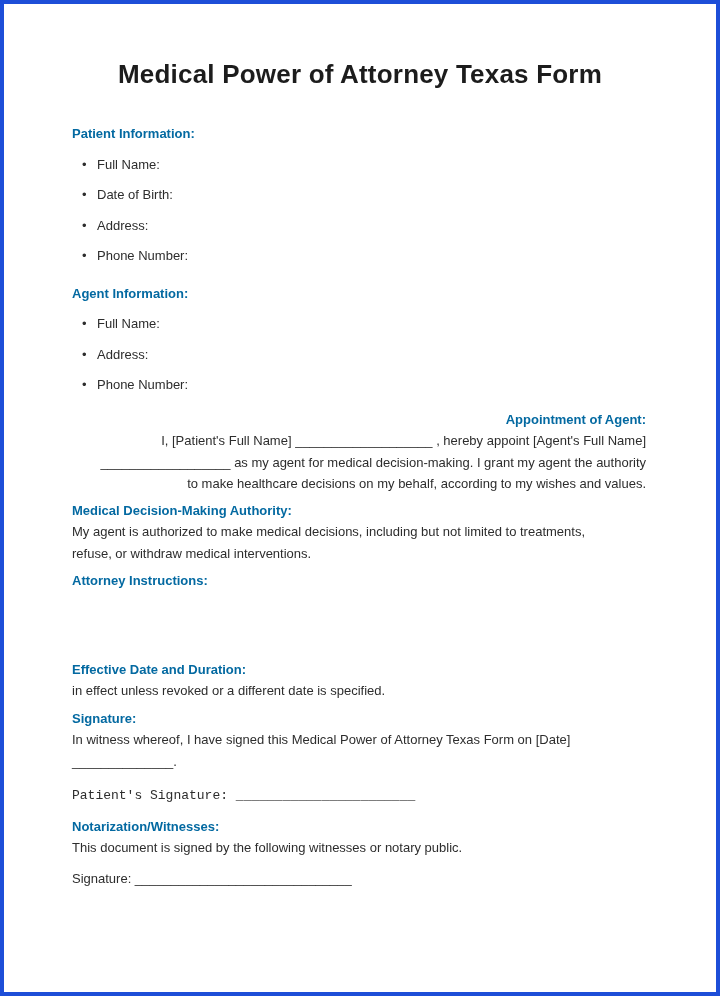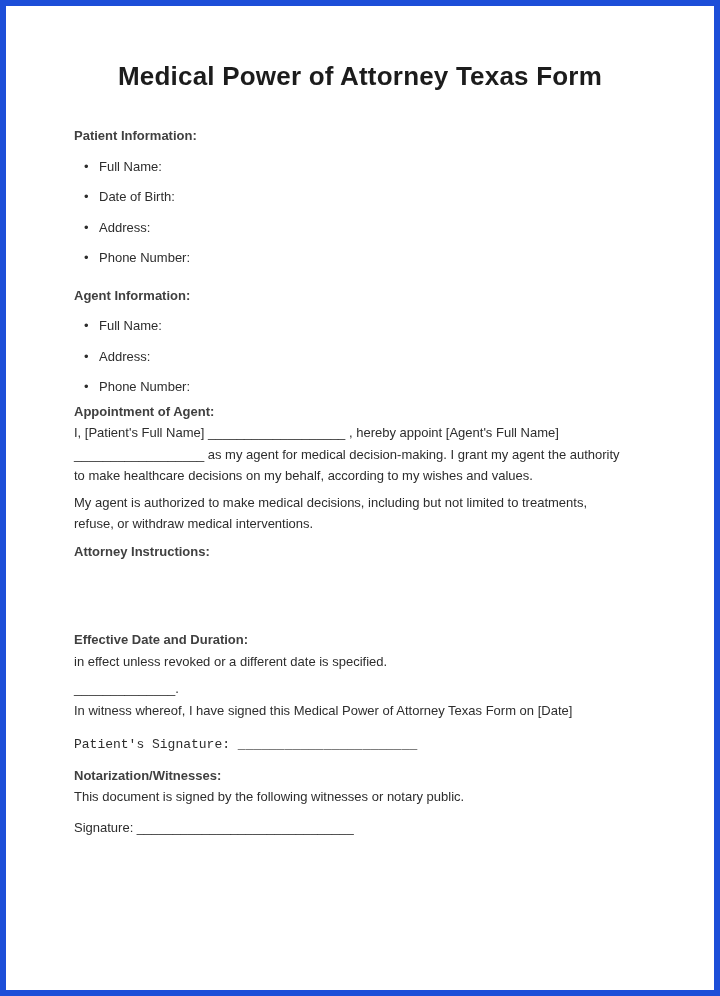"Medical Power of Attorney Texas" .page { border: 6px solid #1d4ed8 -> 4px solid #1d4ed8 }
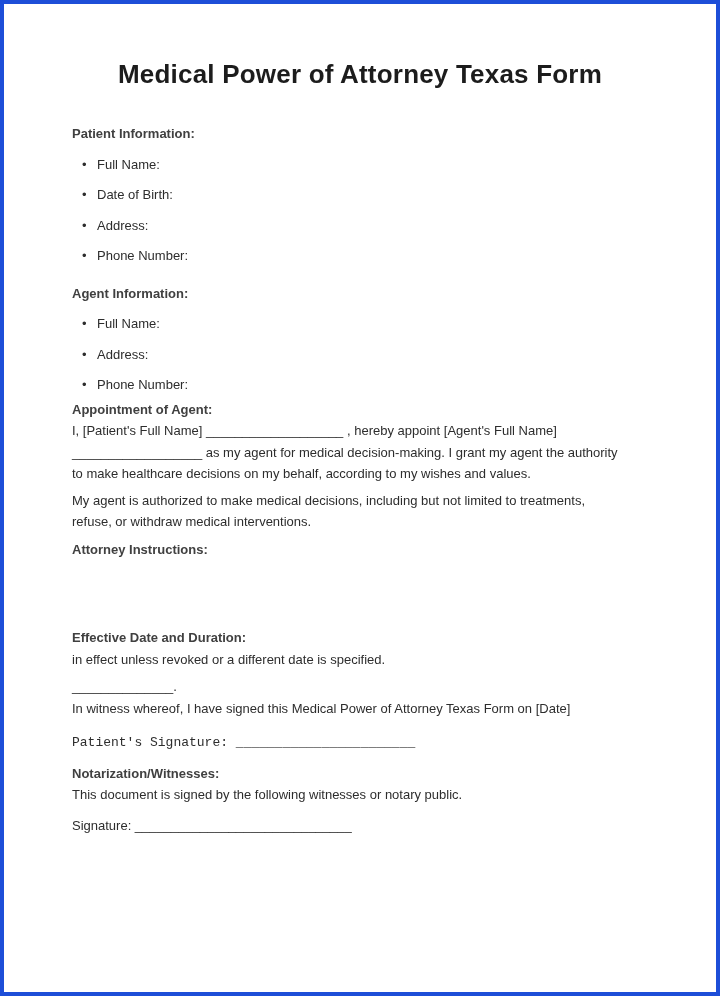"Patient Information:" .heading { color: #404040 -> #0369a1 }
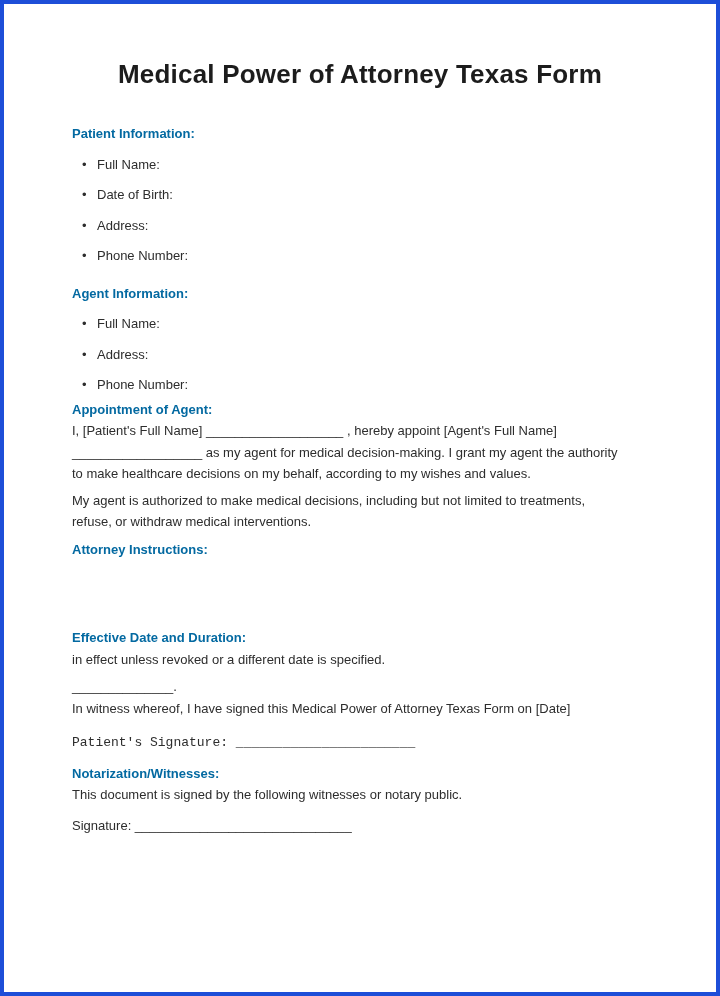"Appointment of Agent:" #sec-appointment { margin-top: 3px -> 13px; text-align: none -> right }
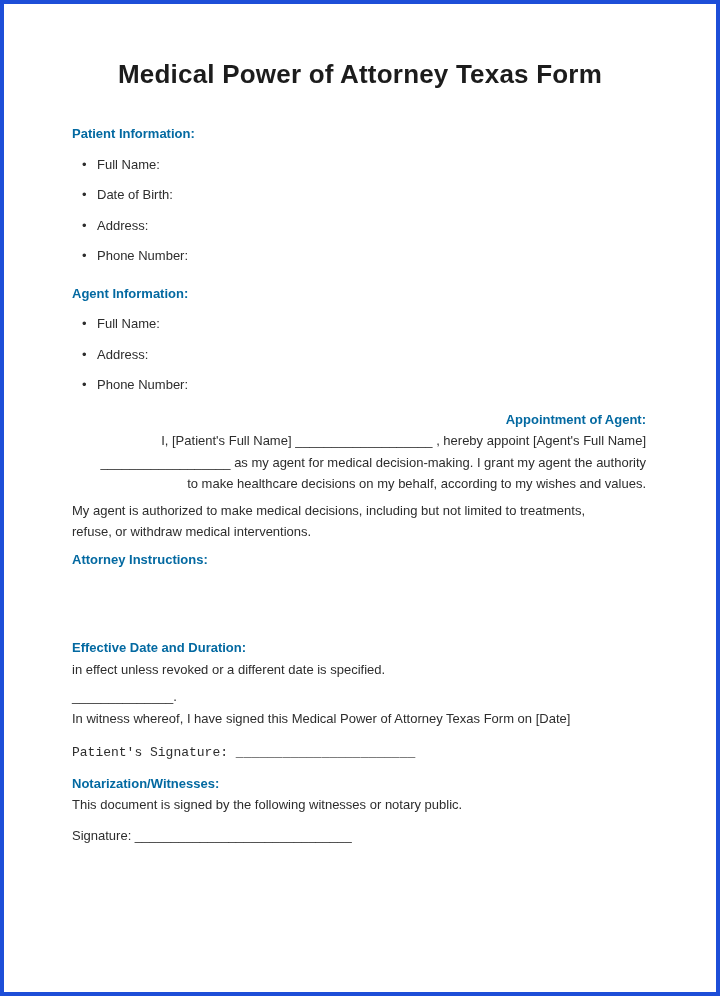"Medical Decision-Making Authority:" div.heading { html: none -> <div>Medical Decision-Making Authority:</div> }
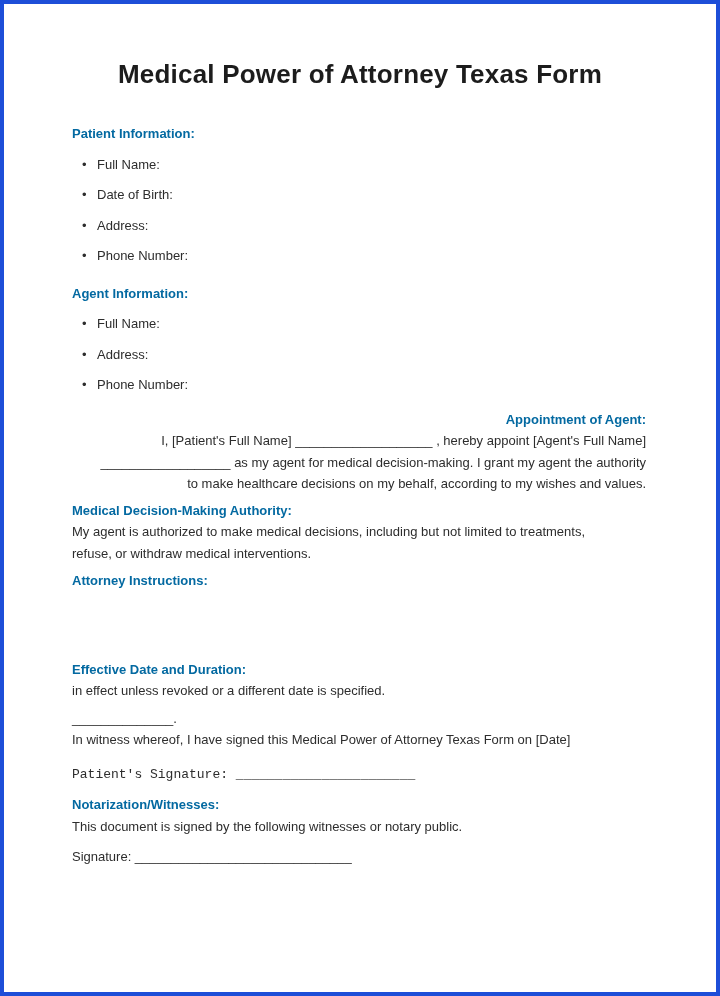"Signature:" div.heading { html: none -> <div>Signature:</div> }
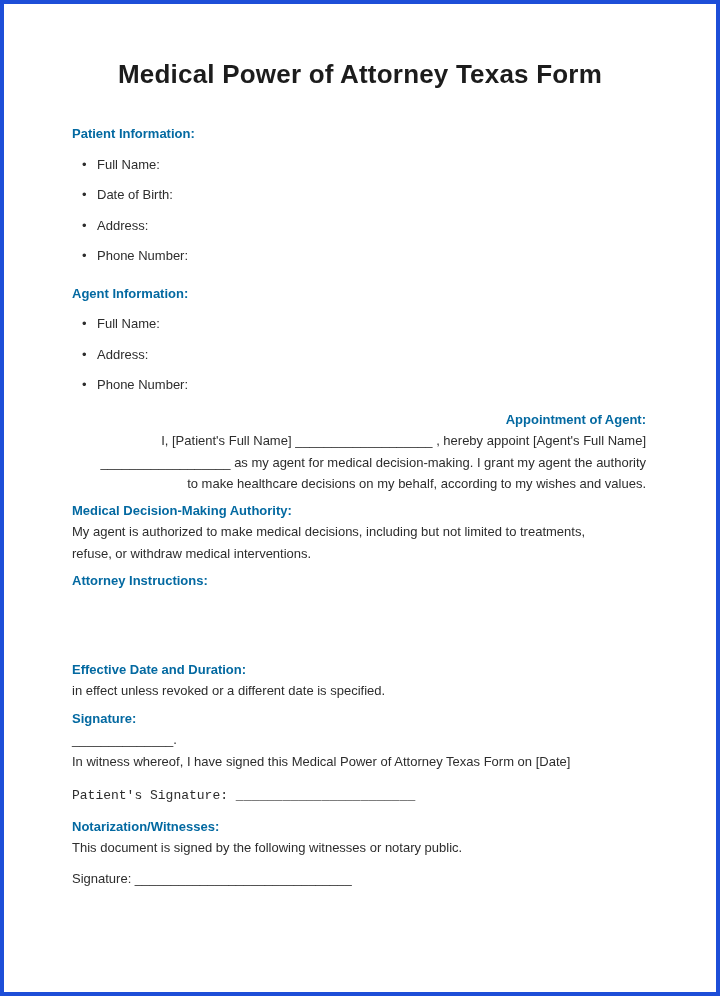"______________." div.line { order: before "In witness whereof, I have" -> after "In witness whereof, I have" }
